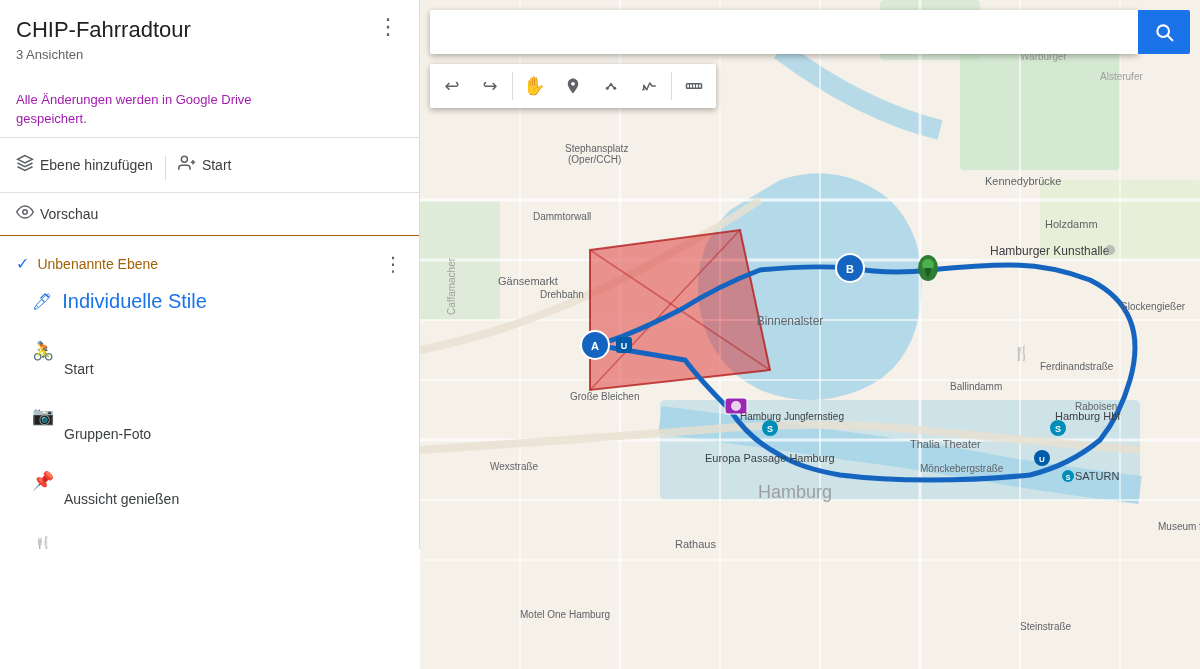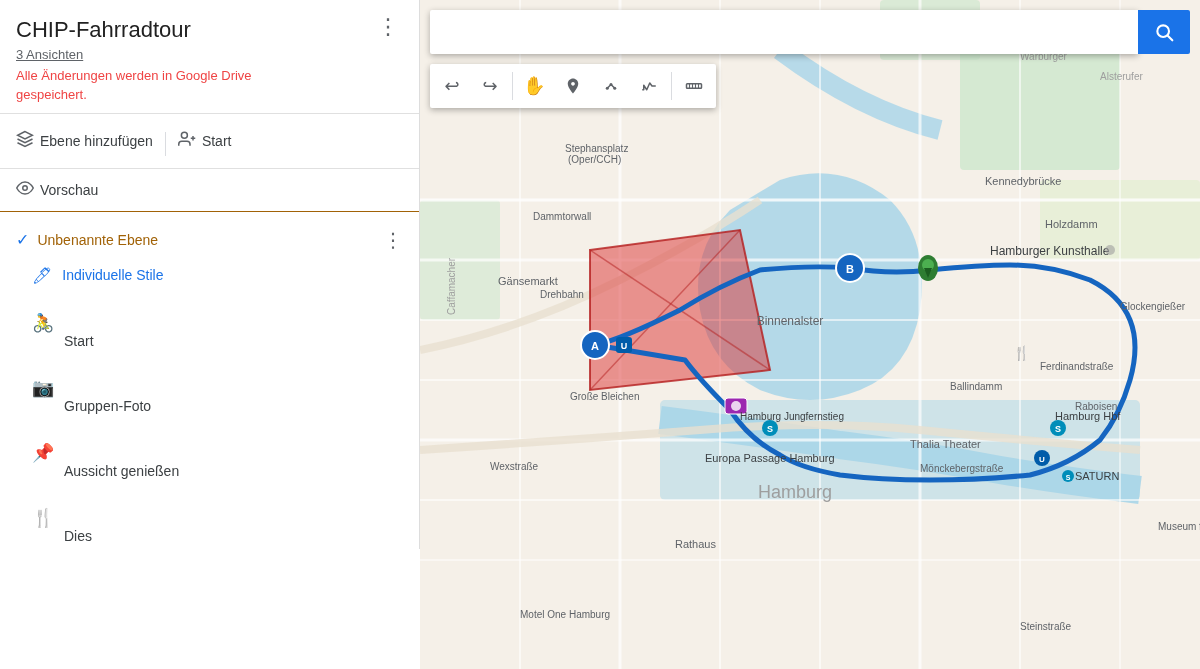"3 Ansichten" .sidebar-views { text-decoration: underline -> none }
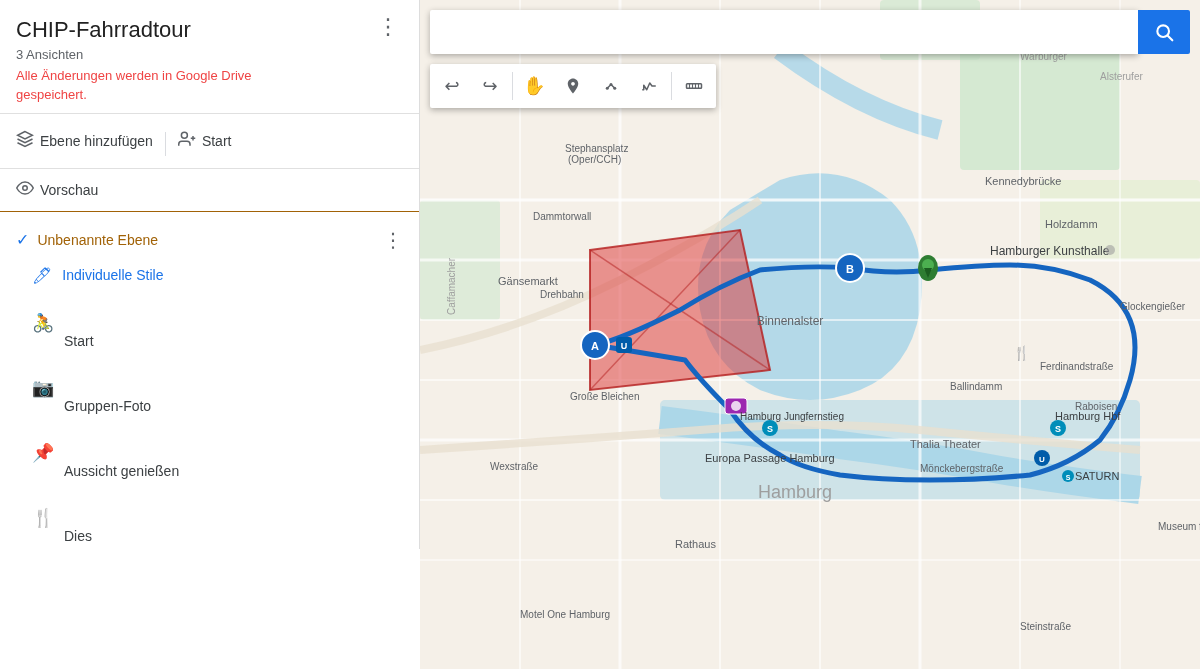"Alle Änderungen werden in Google" .sidebar-save-info { color: #ef4444 -> #a21caf; margin-top: 4px -> 28px }
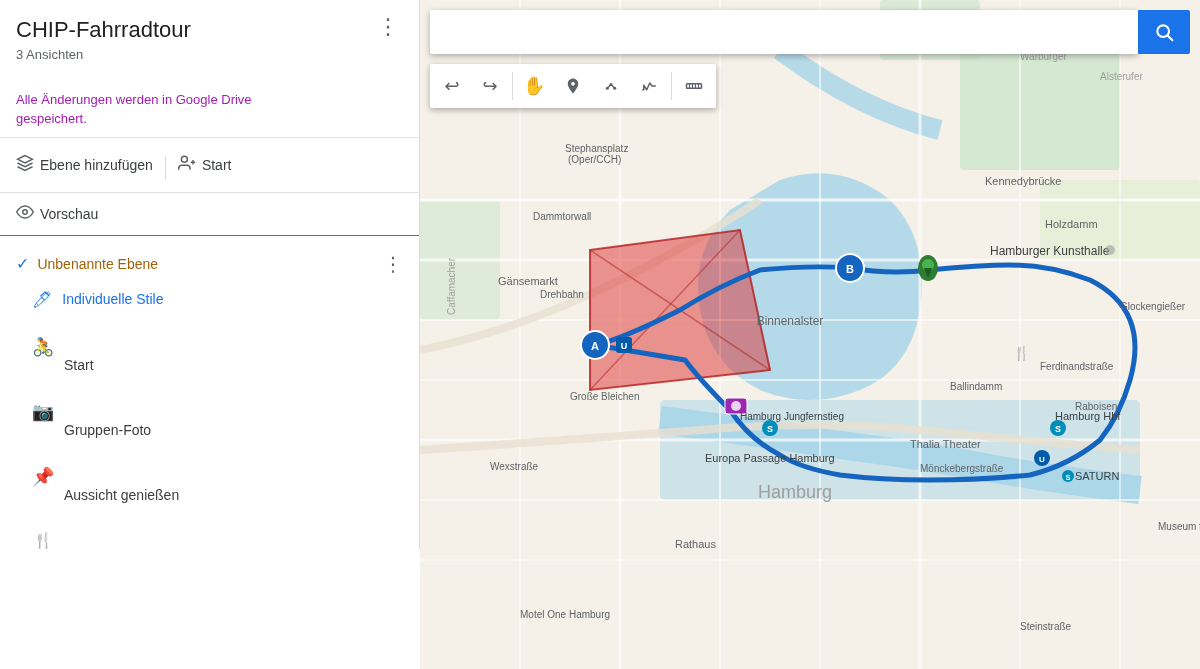"Individuelle Stile" .style-label { font-size: 14px -> 20px }
